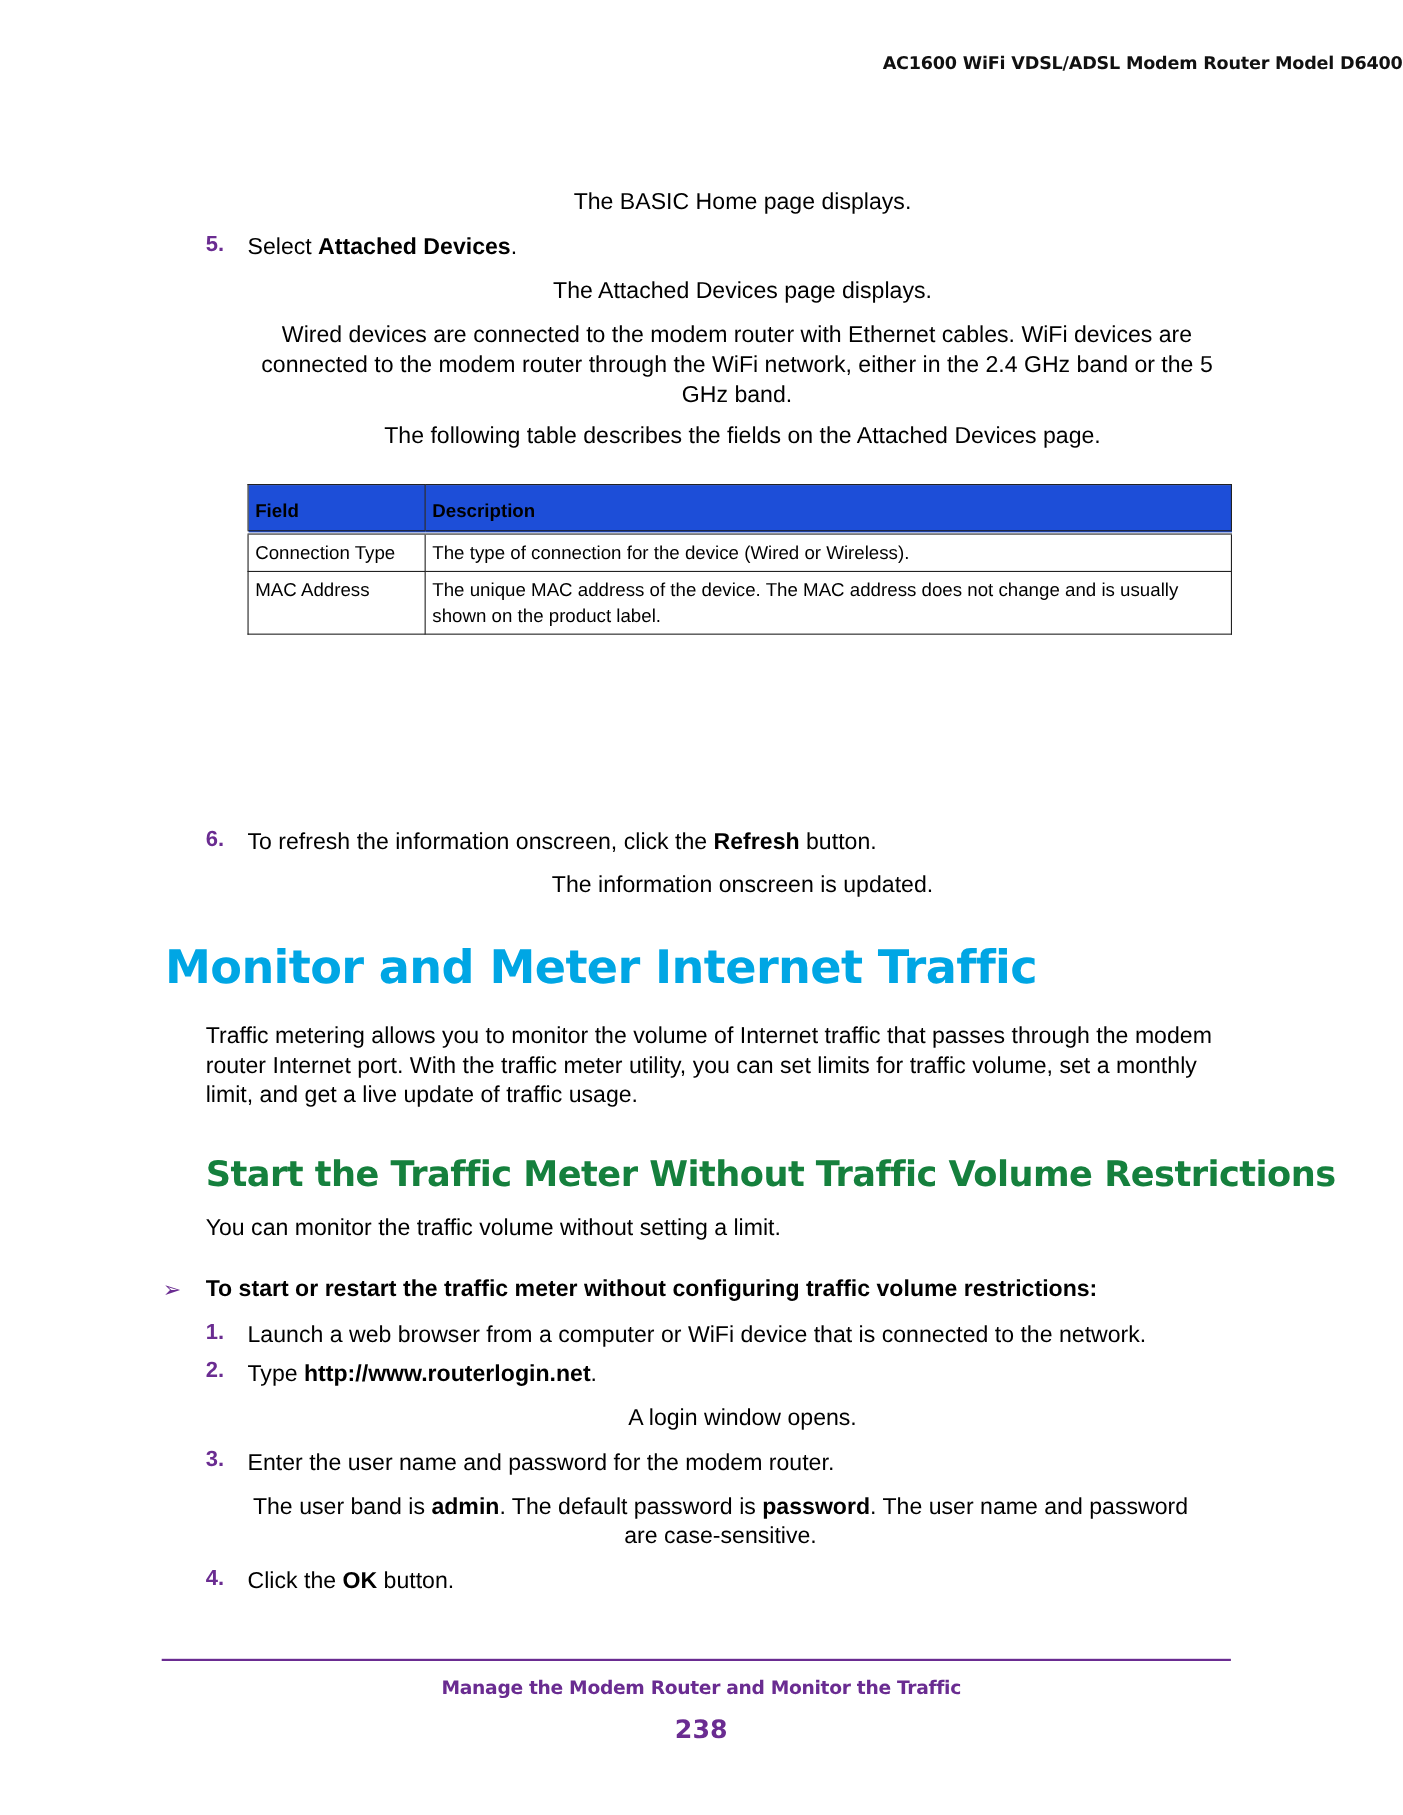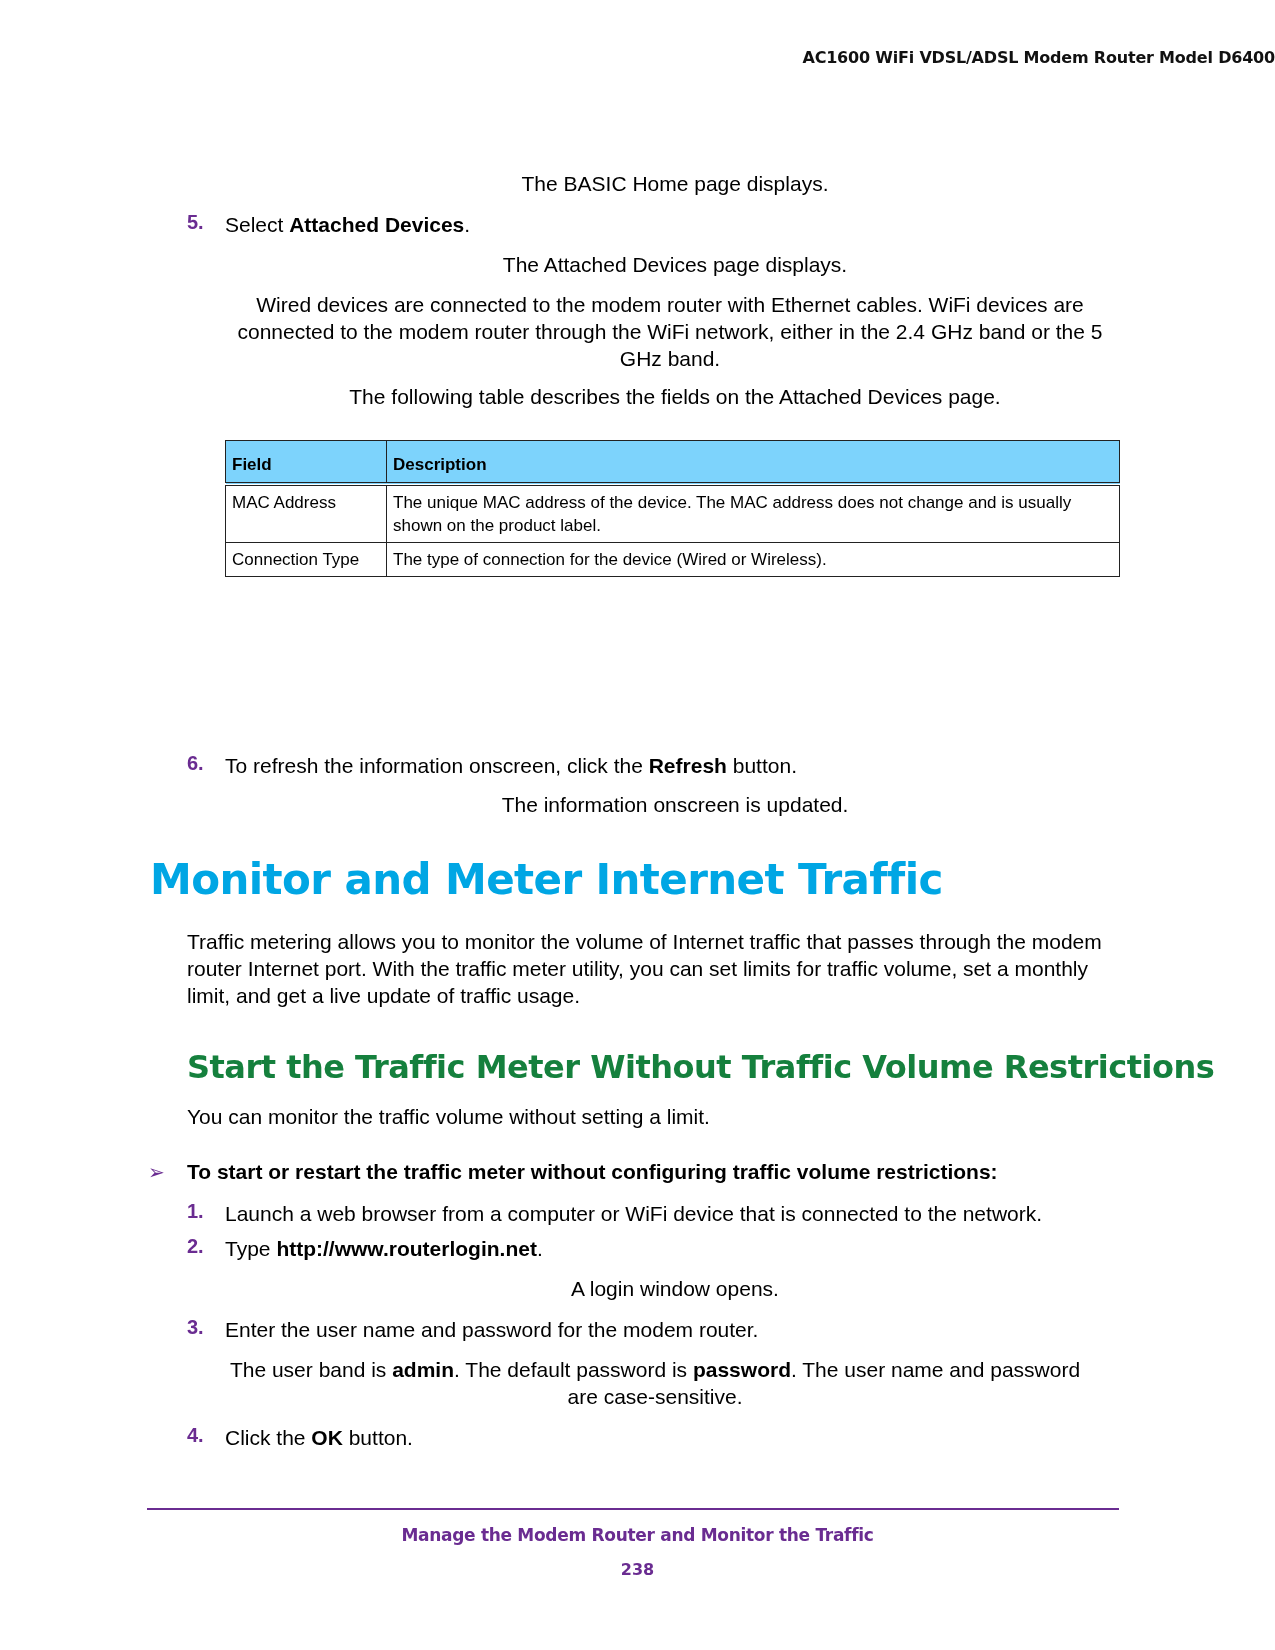"Field" table.fields th { background: #7dd3fc -> #1d4ed8 }
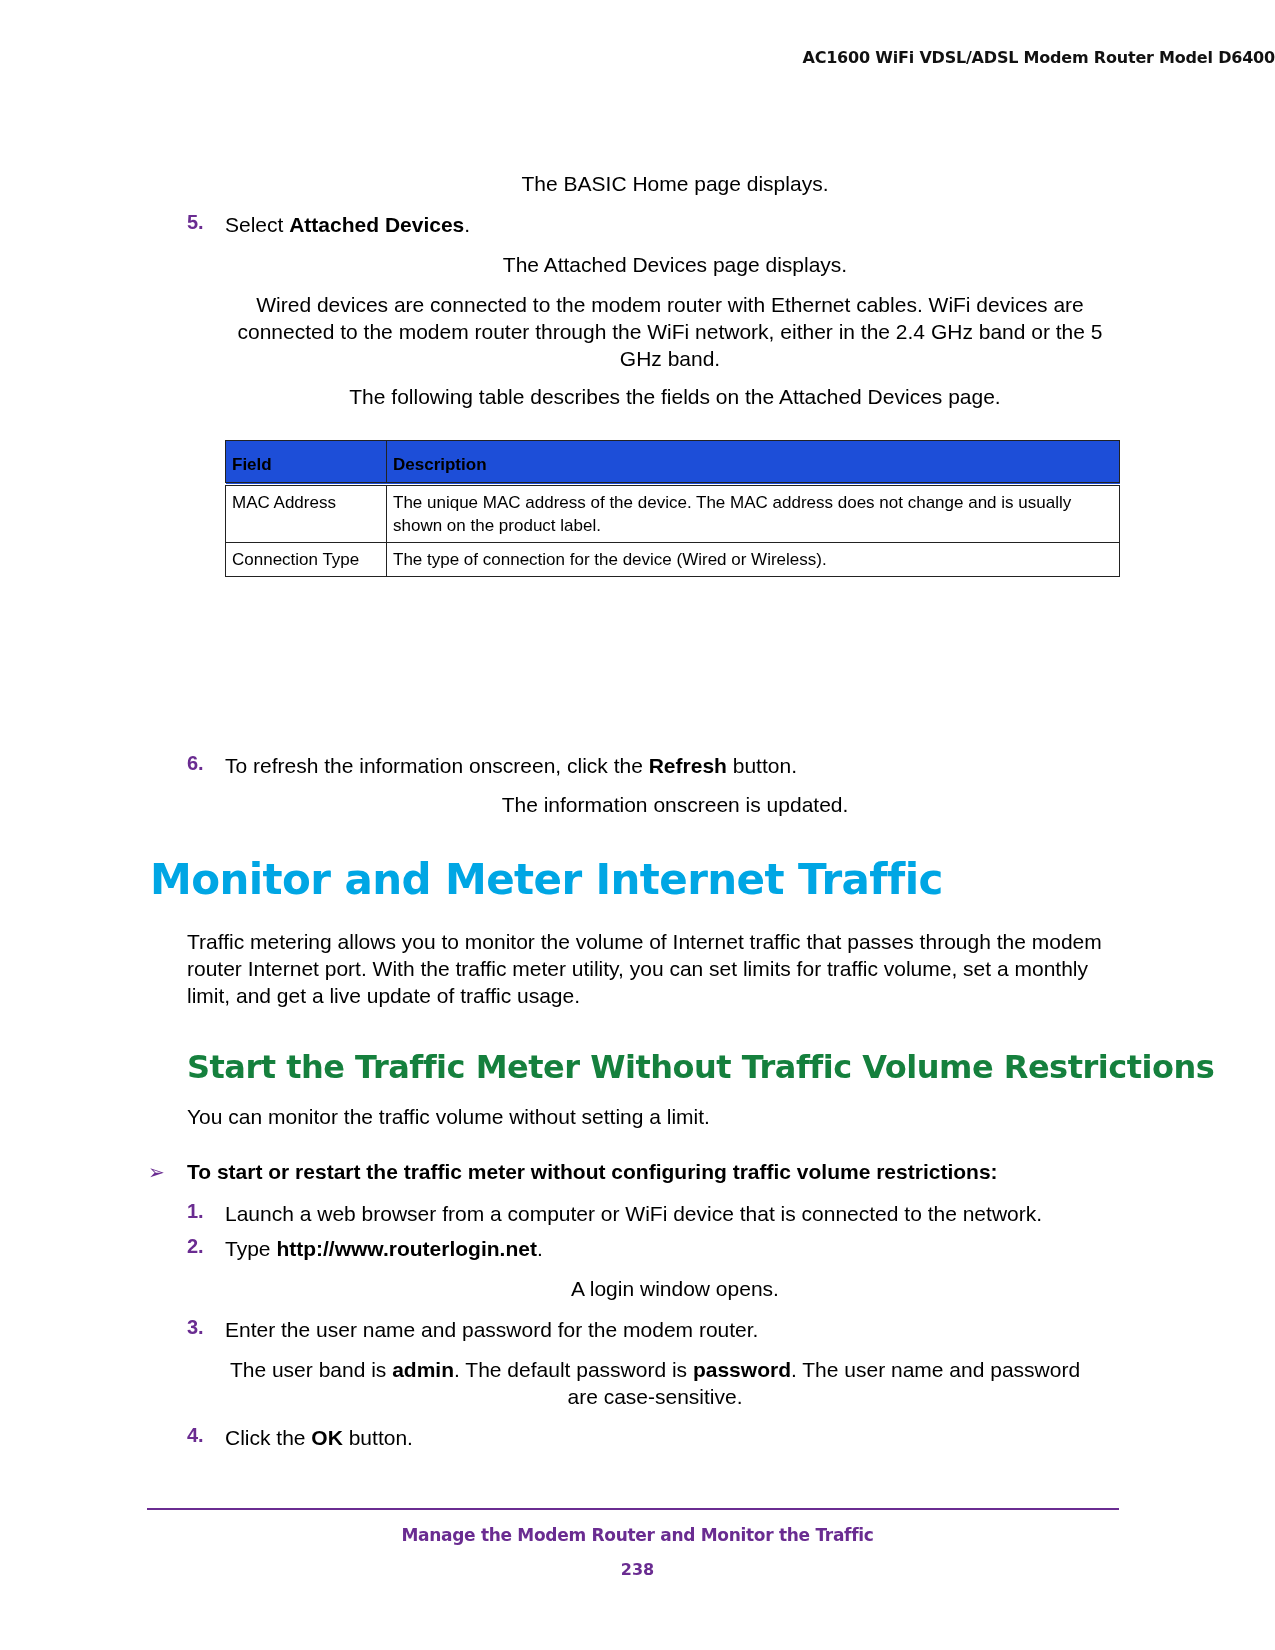"MAC Address" tr { order: before "Connection Type" -> after "Connection Type" }
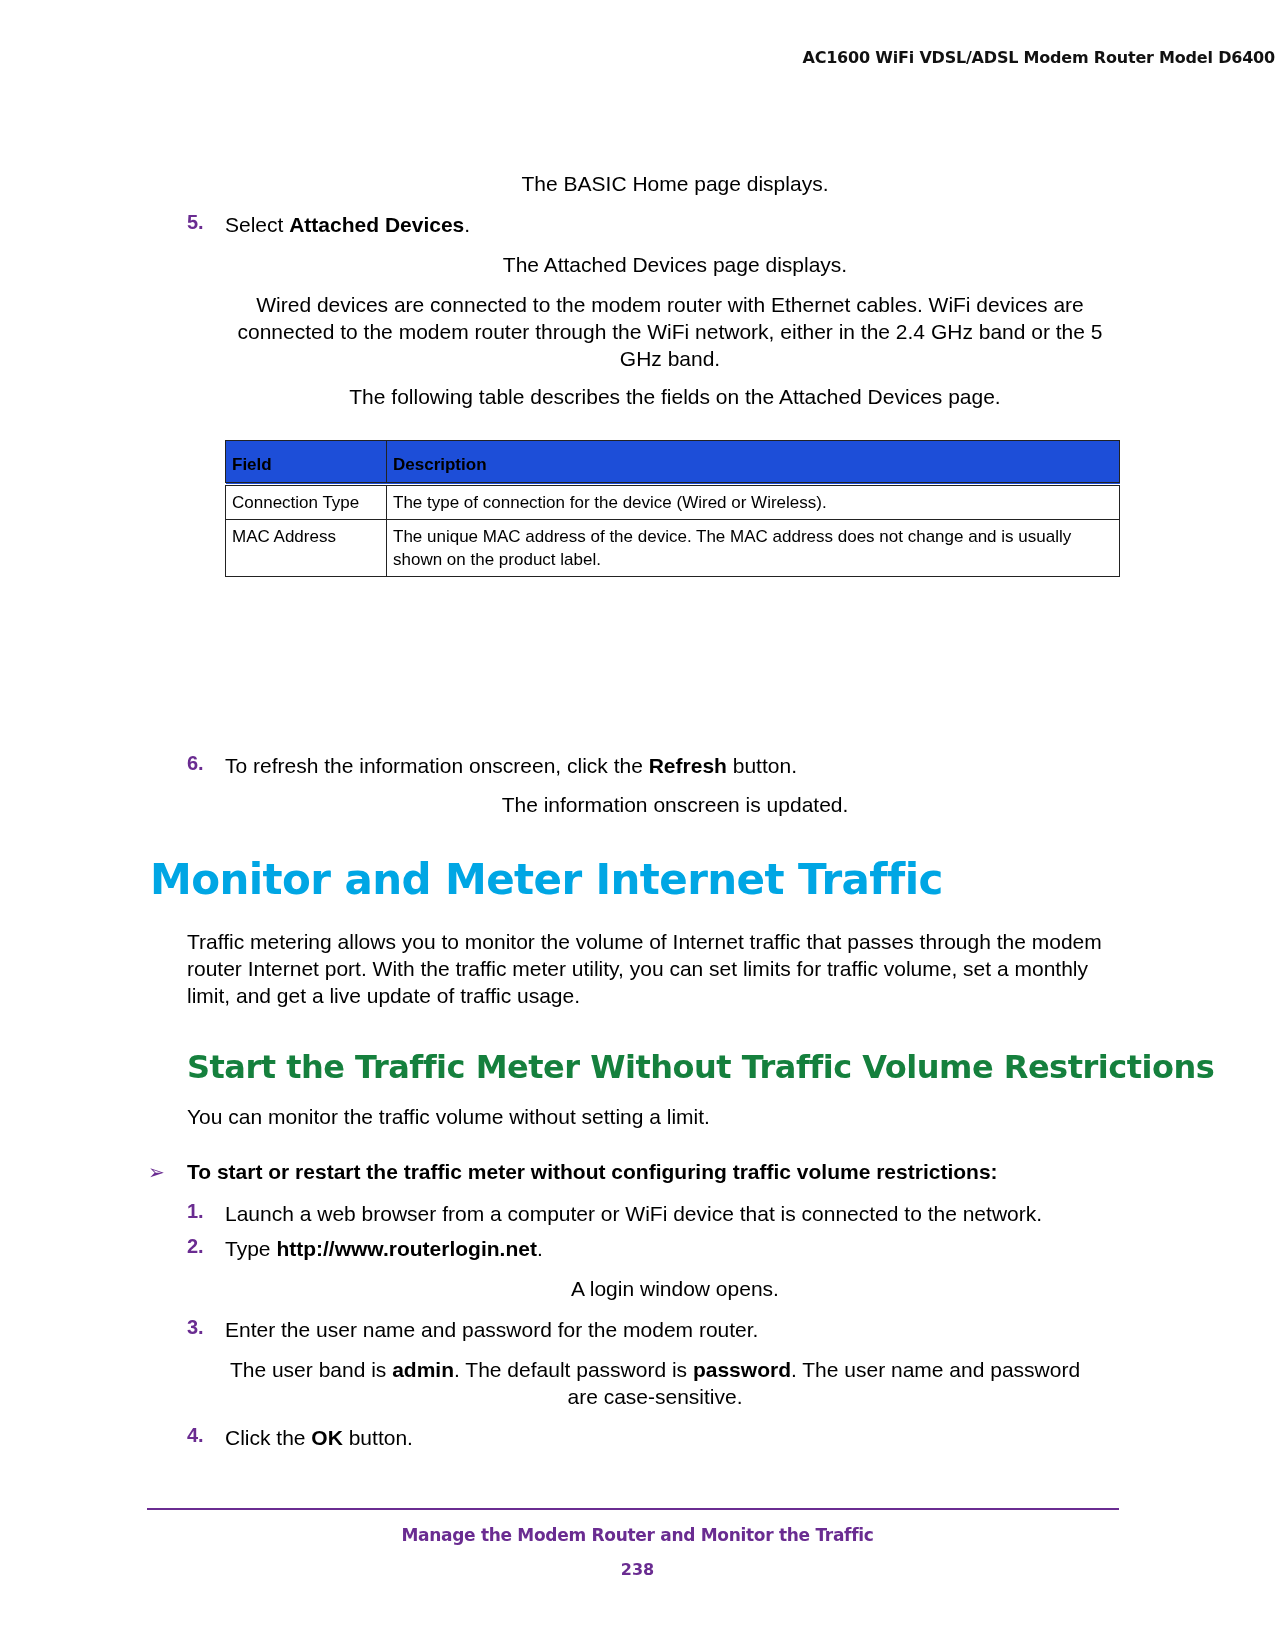"238" .footer-page { font-size: 16px -> 23px }
